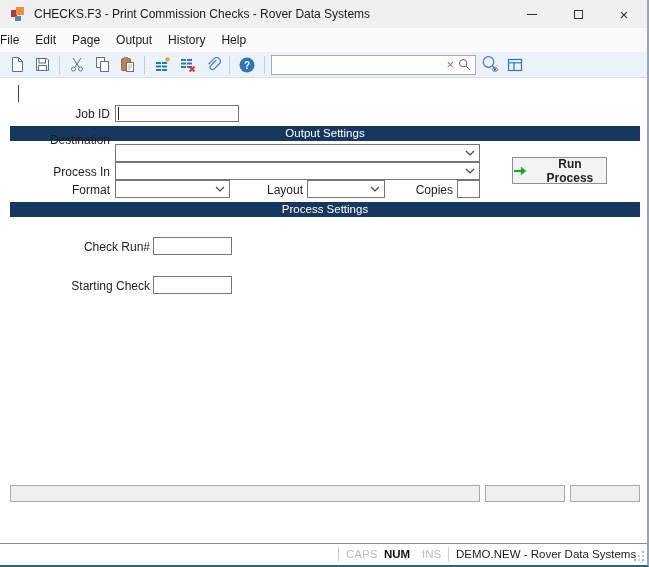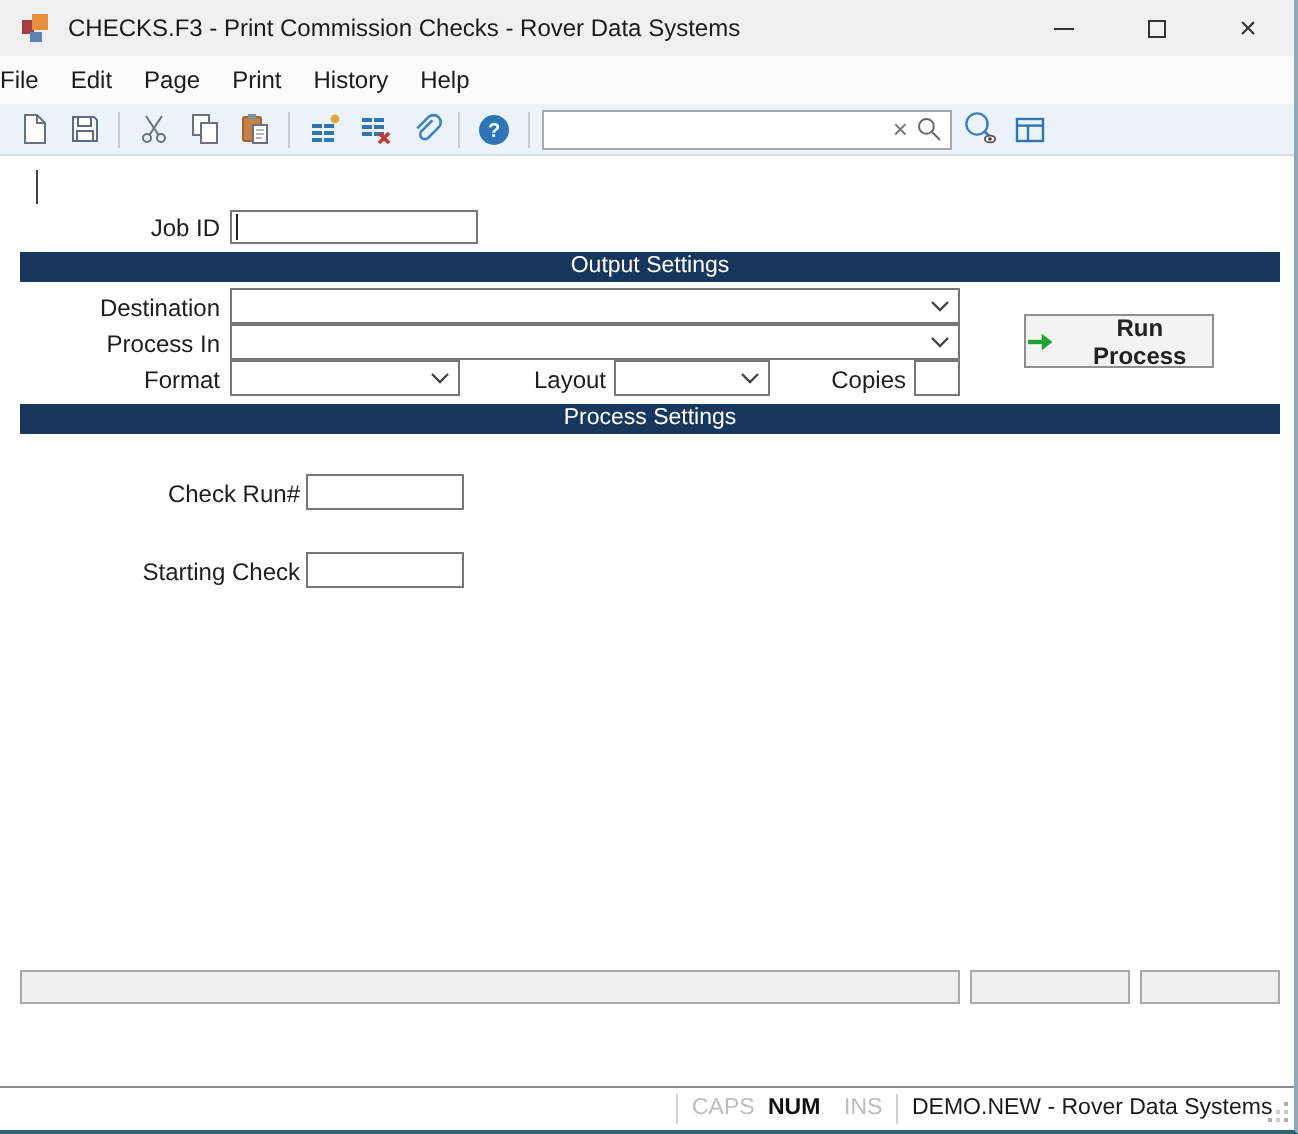"Print" span.menu-item { text: Print -> Output }
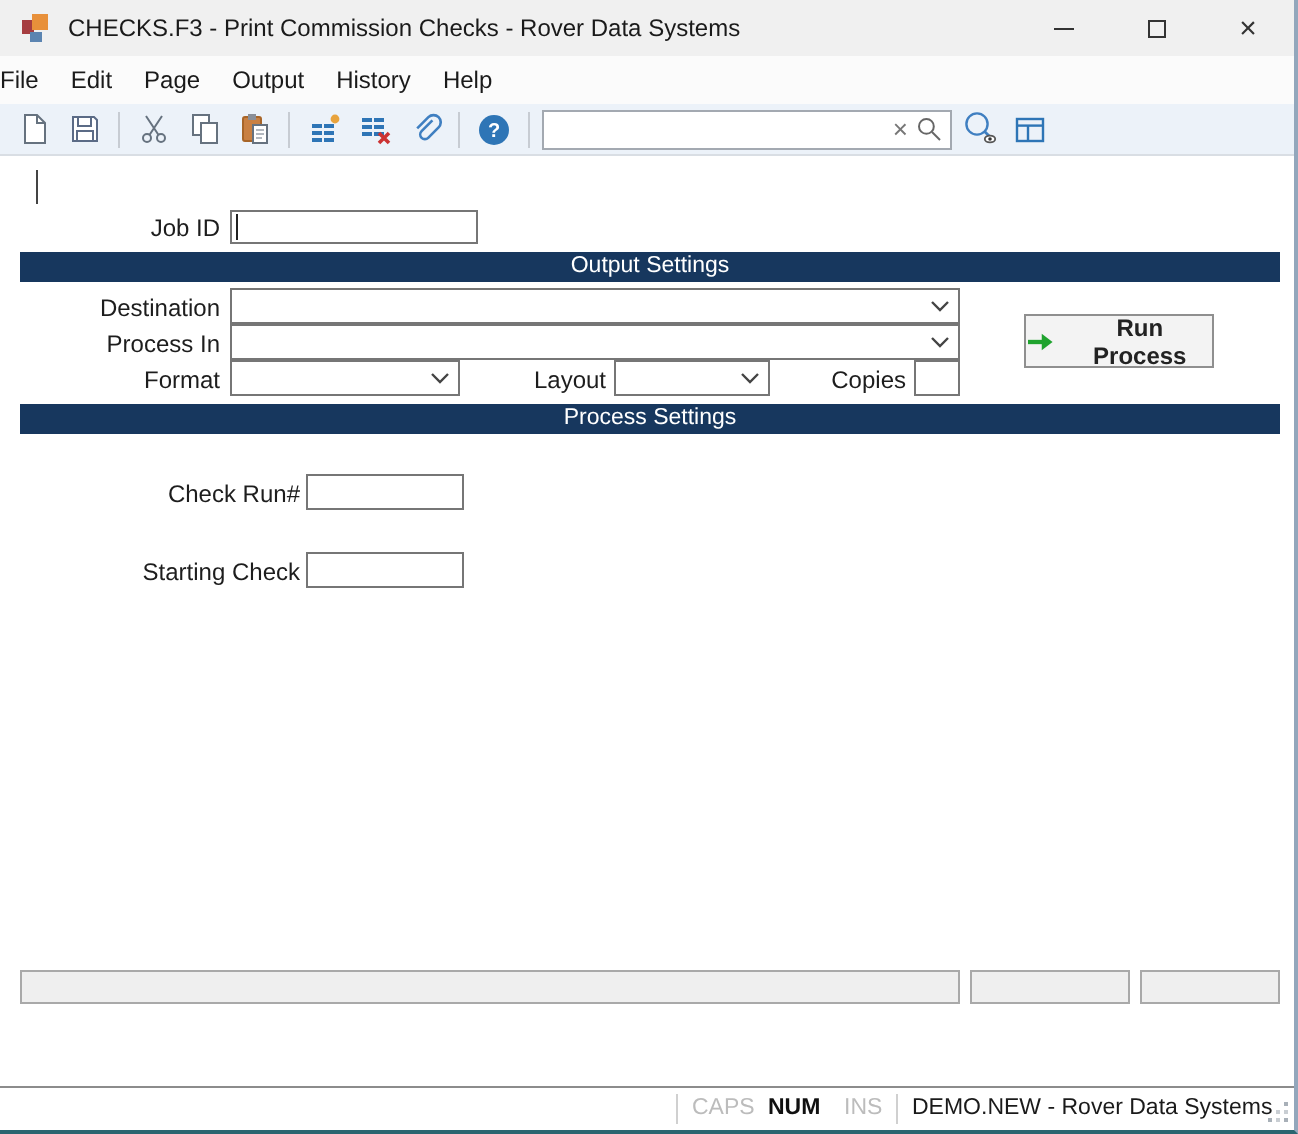"Destination" span.lbl { top: 69px -> 55px }
